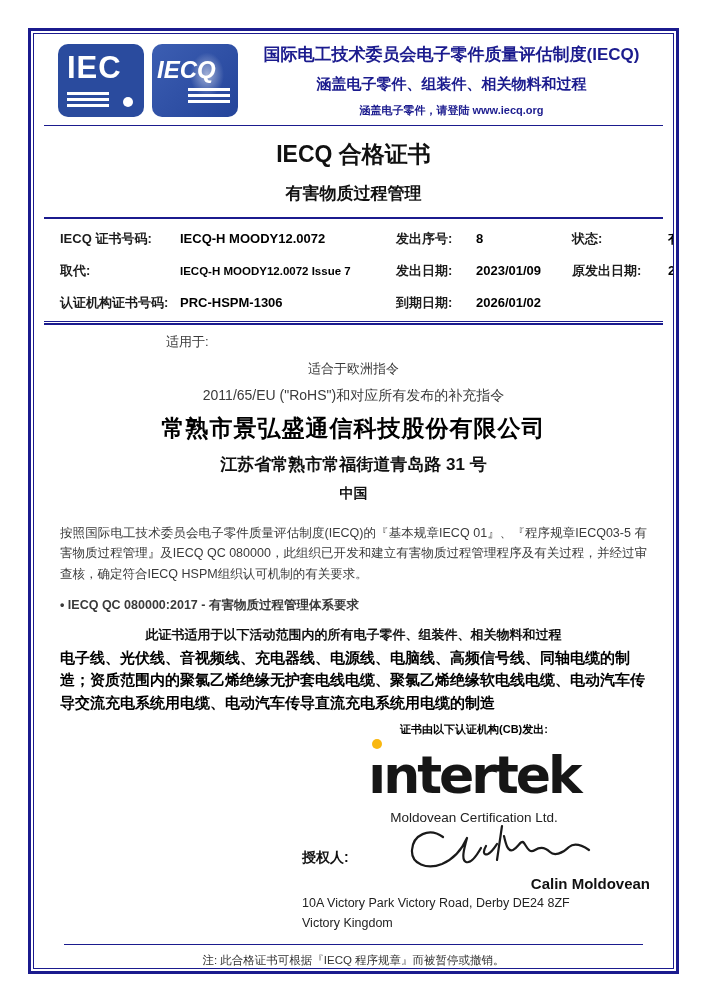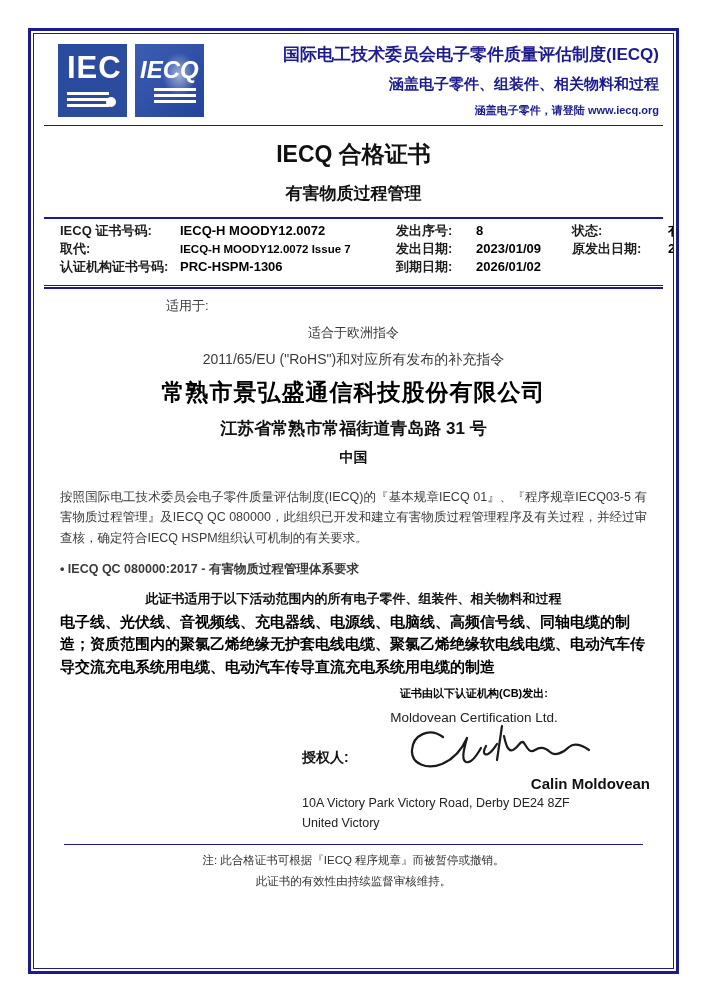"IEC" .logo { border-radius: none -> 10px; width: 69px -> 86px }
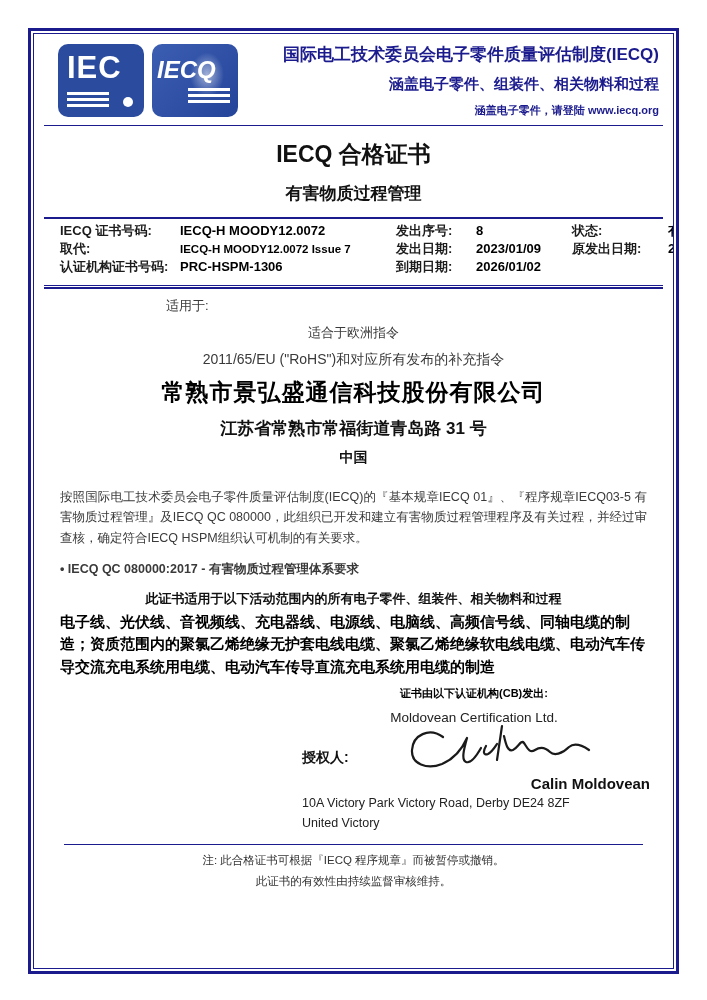"国际电工技术委员会电子零件质量评估制度(IECQ)" .header-text { text-align: right -> center }
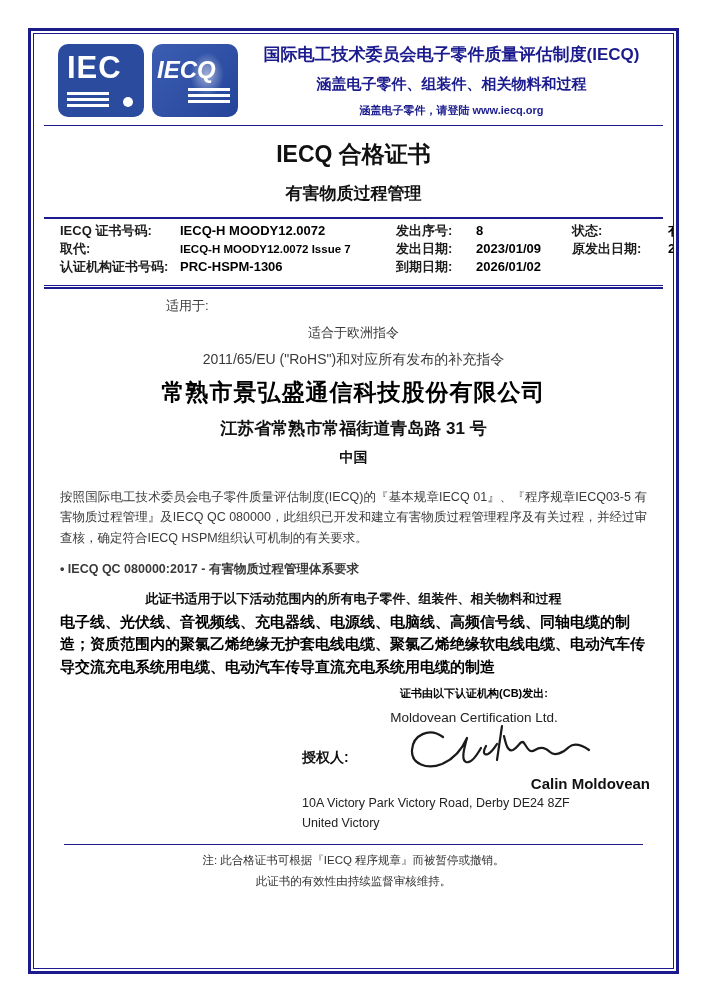"IECQ 证书号码:" .info { padding: 3px 8px 9px 26px -> 11px 8px 9px 26px; row-gap: 0 -> 14px }
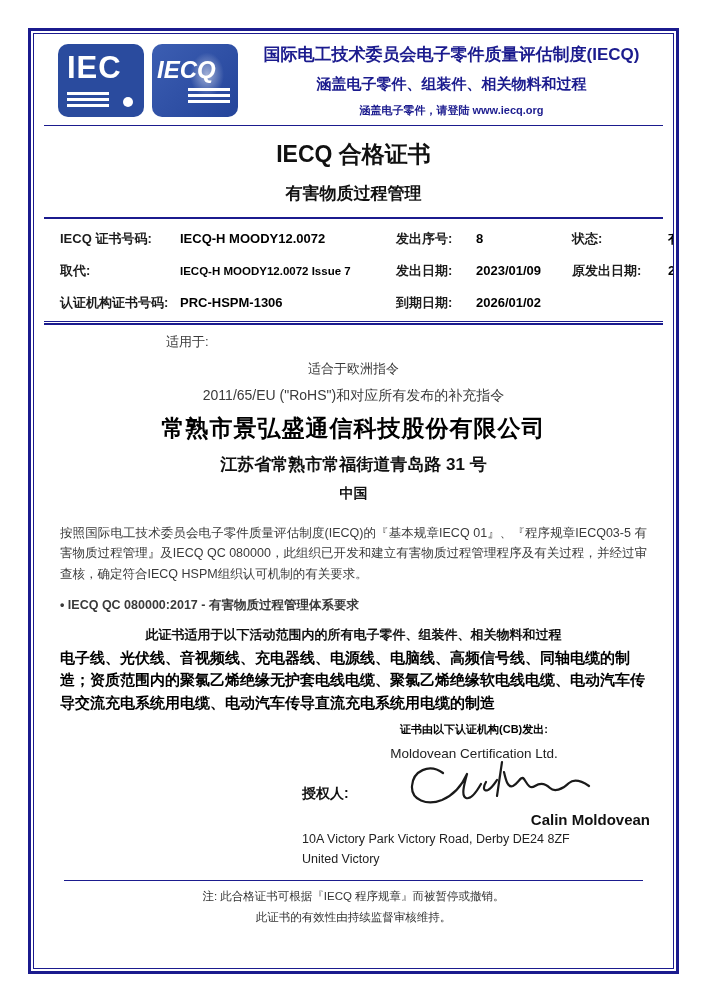"ıntertek" div.intertek { html: none -> <div><span>ı</span><span>ntertek</span></div> }
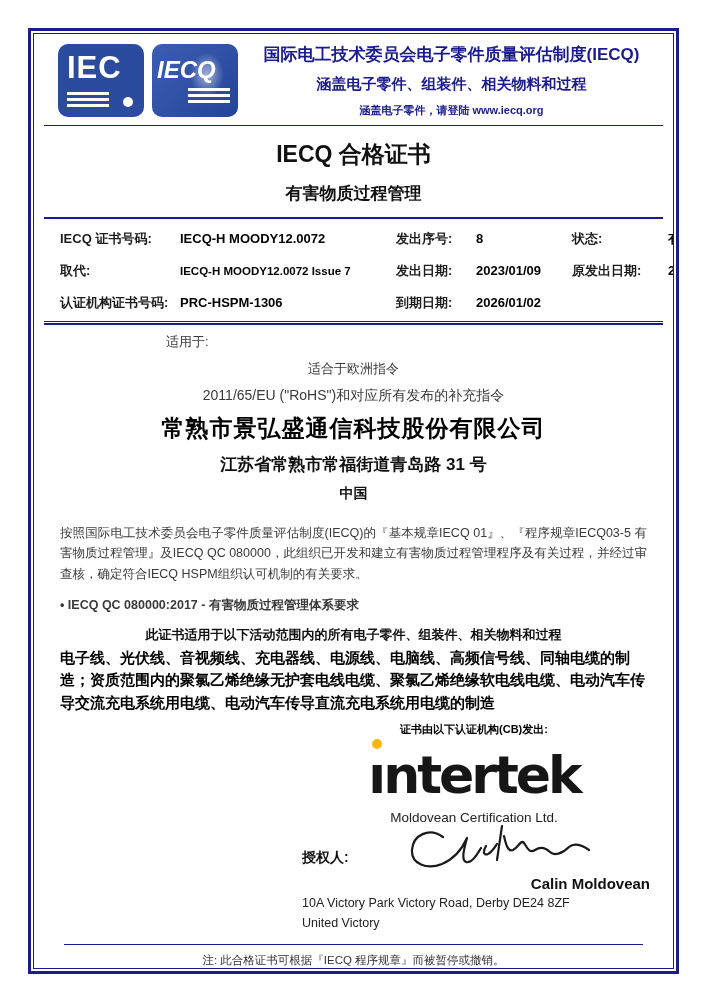"United Victory" div.person-addr { text: United Victory -> Victory Kingdom }
